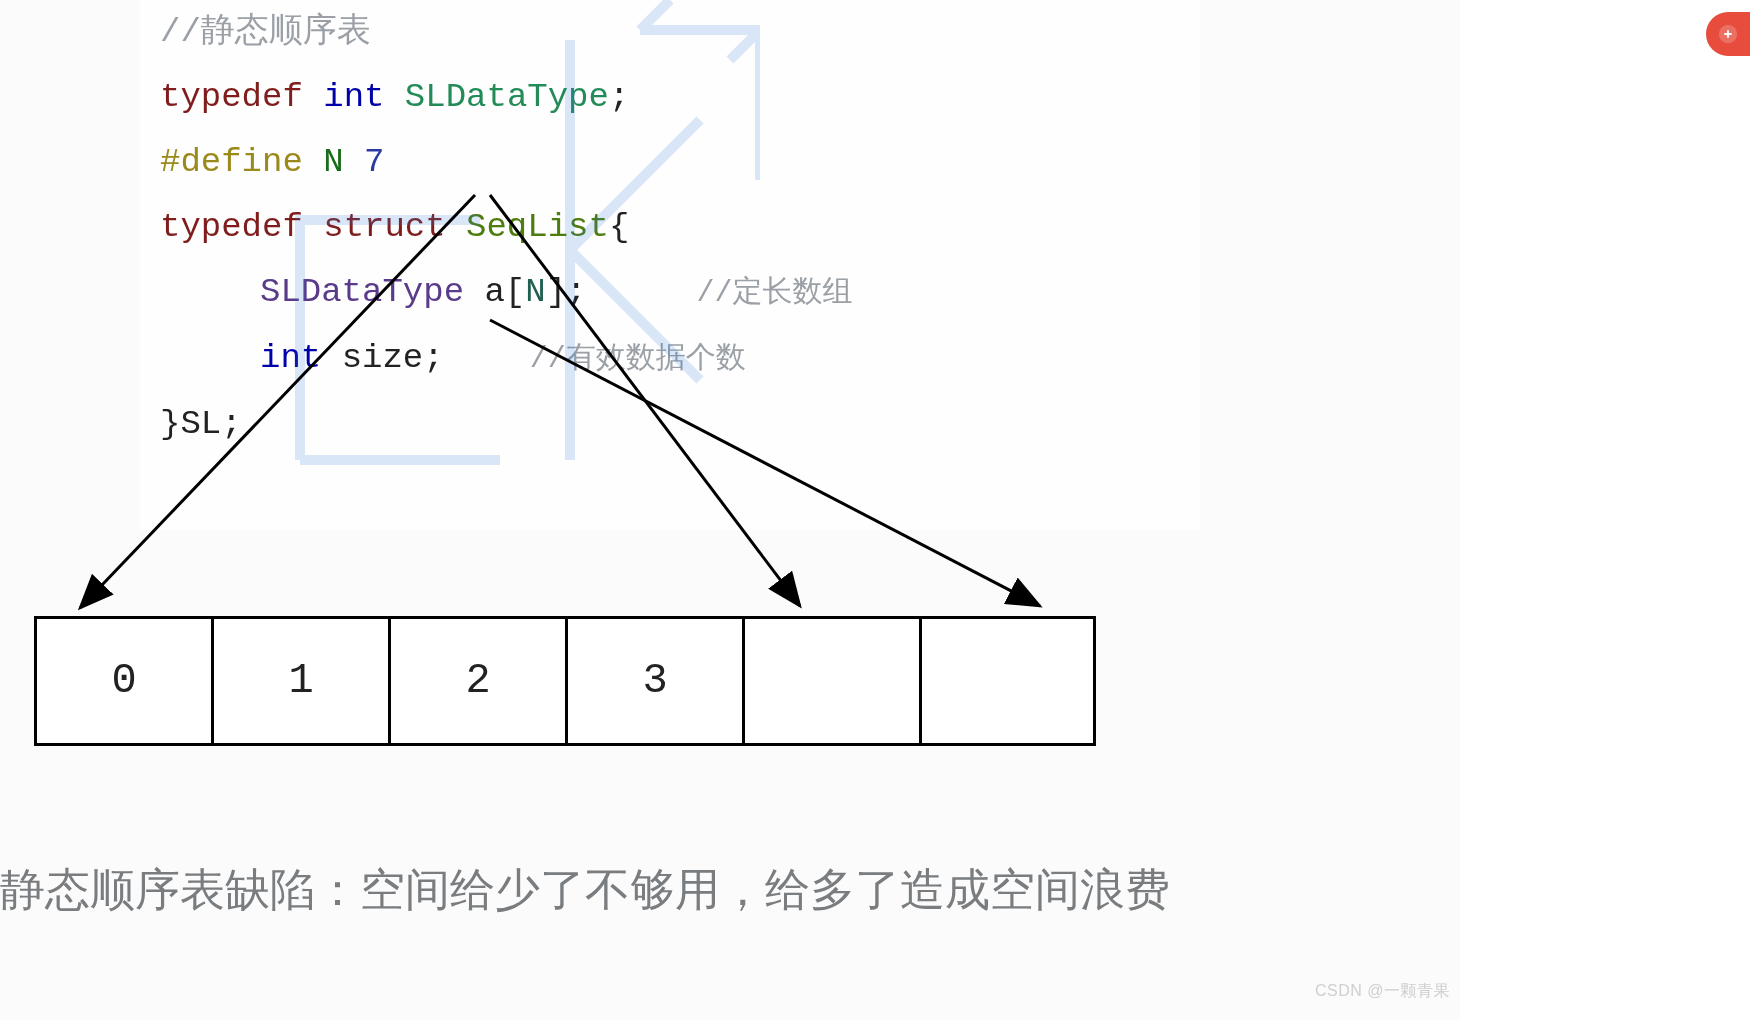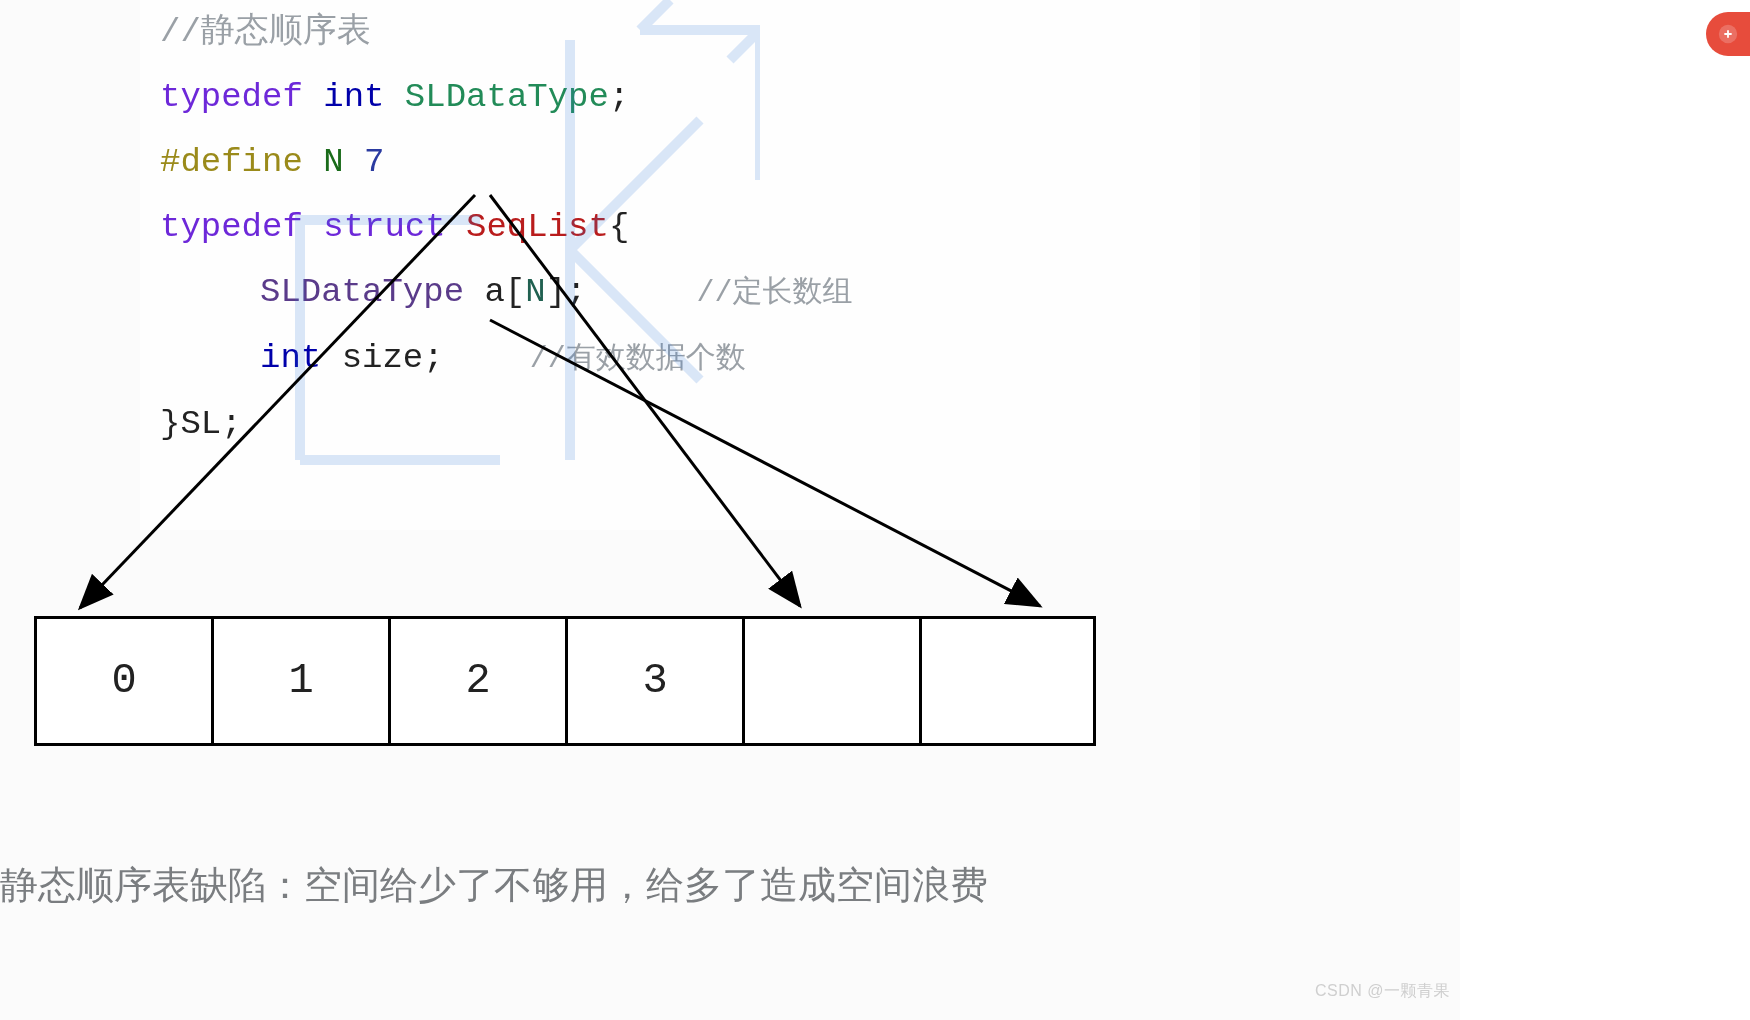"typedef" .tk-keyword-blue { color: #6d28d9 -> #7f1d1d }
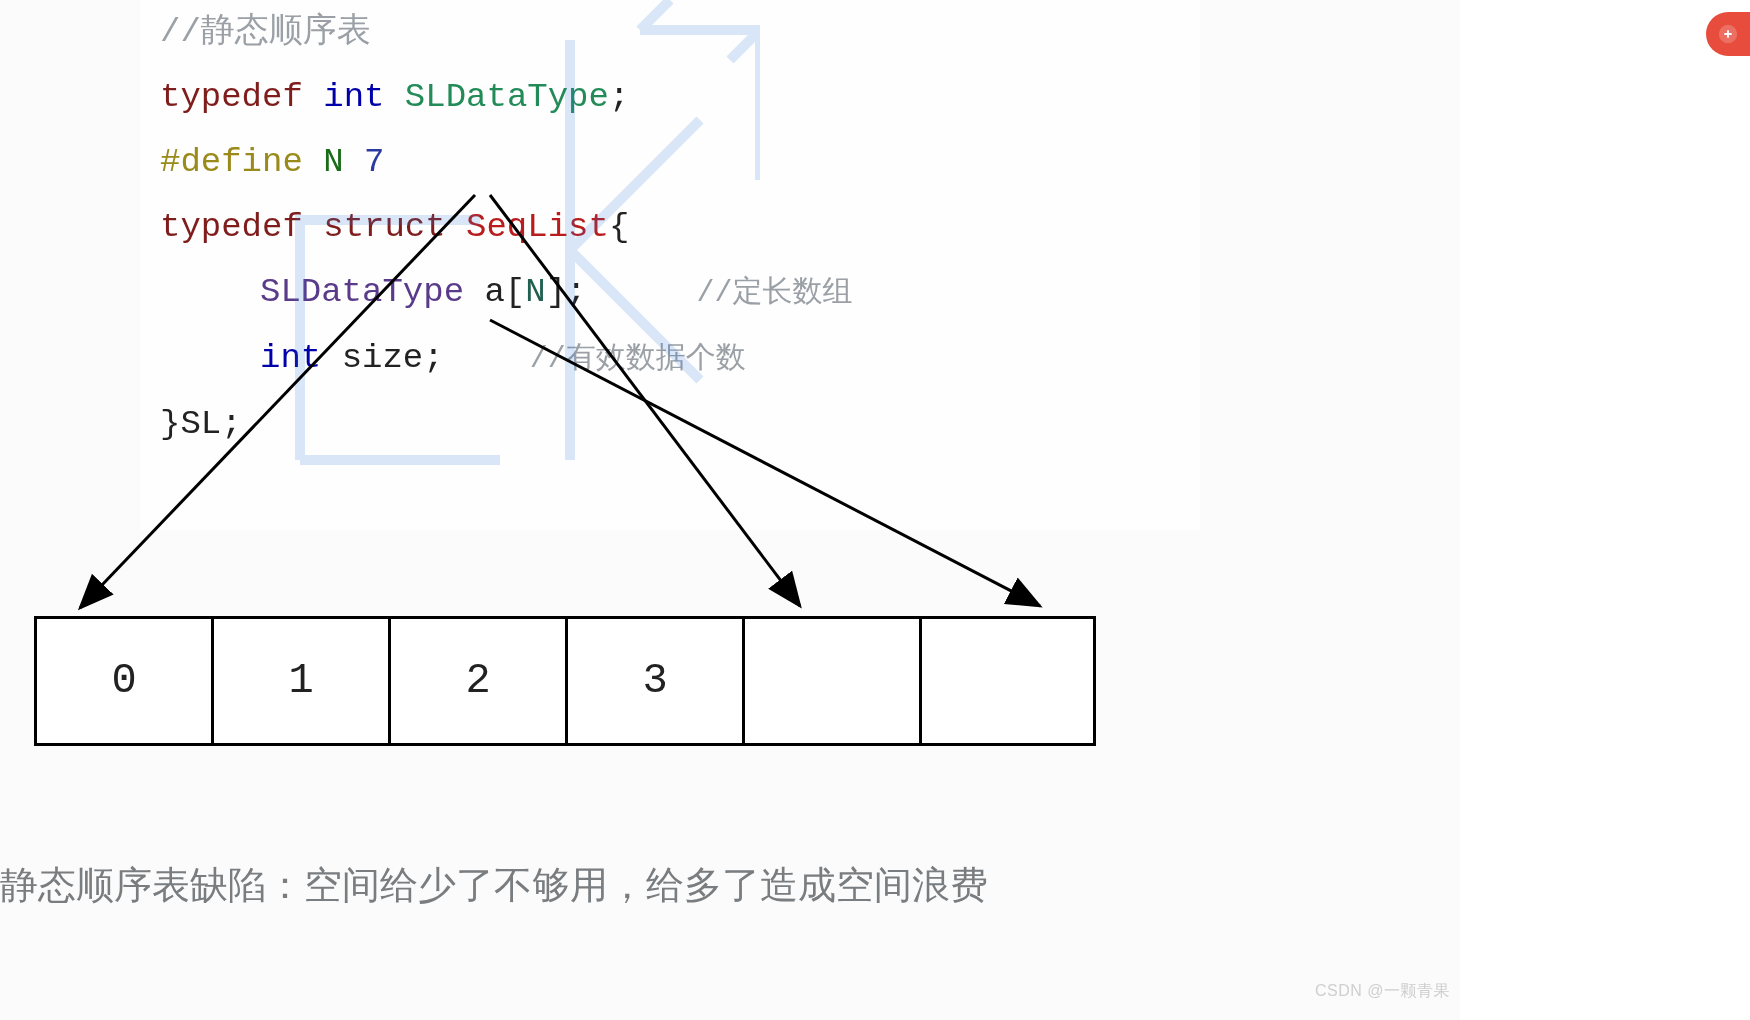"SeqList" .tk-struct { color: #b91c1c -> #4d7c0f }
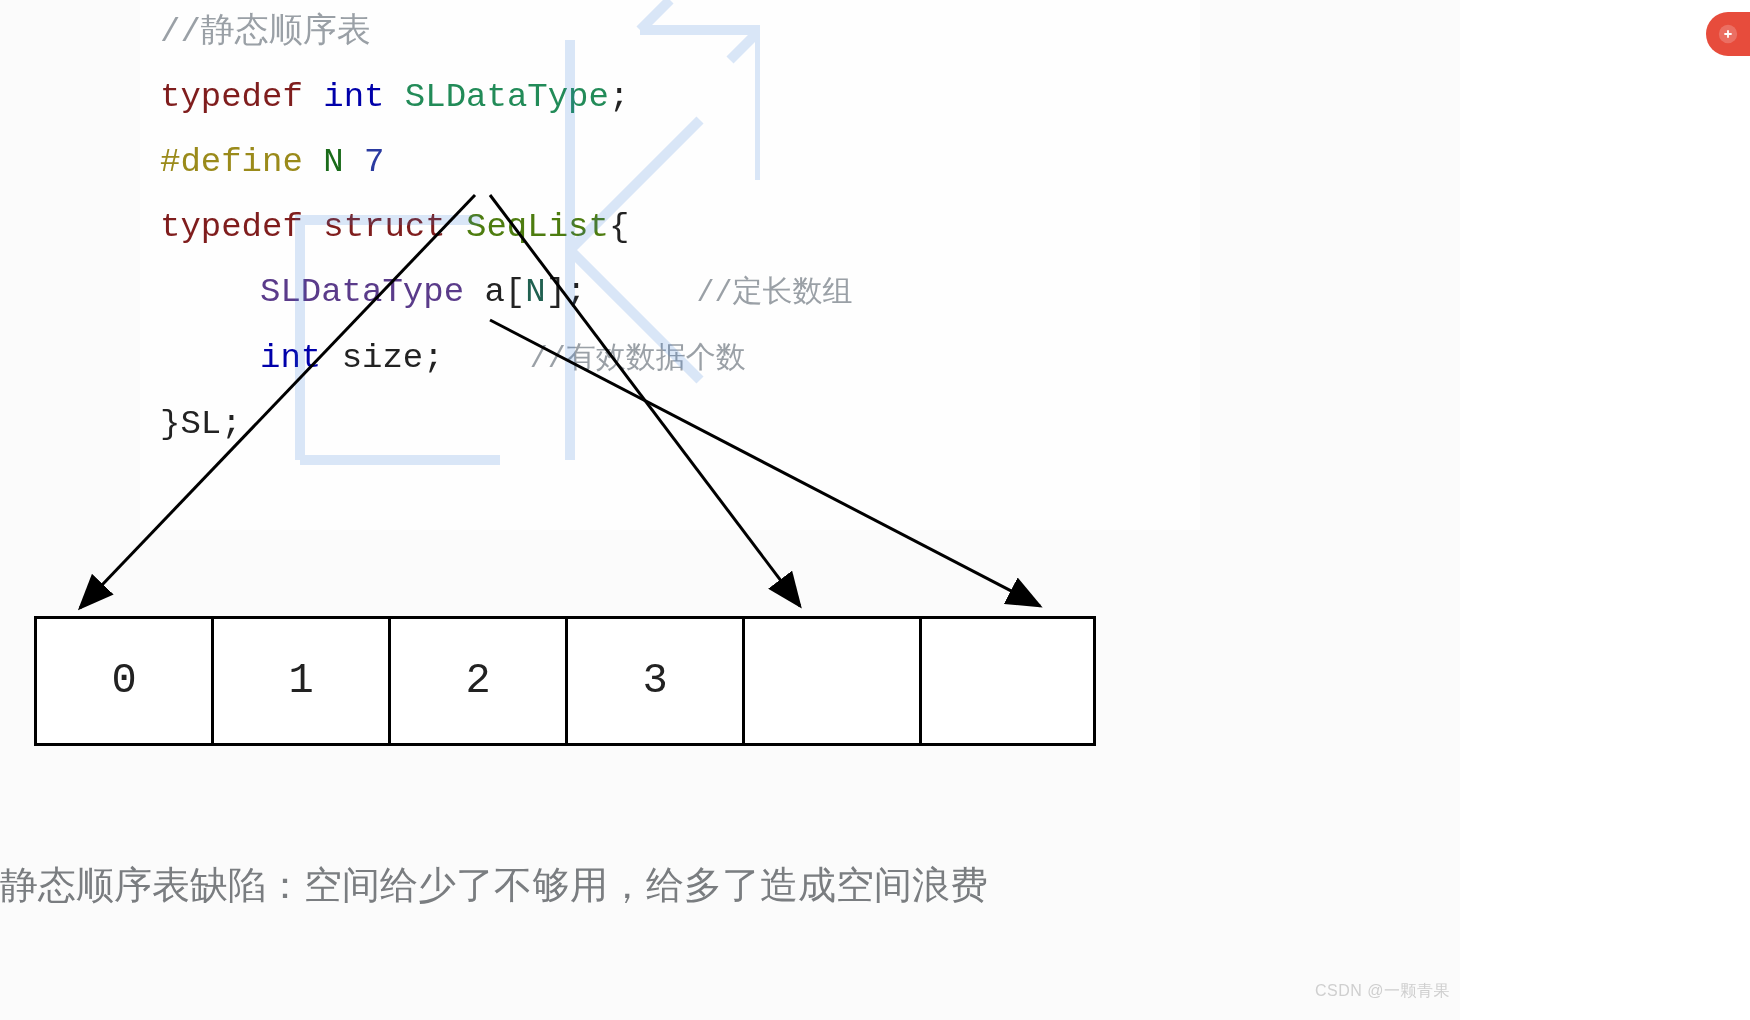"静态顺序表缺陷：空间给少了不够用，给多了造成空间浪费" .caption { font-size: 38px -> 45px }
